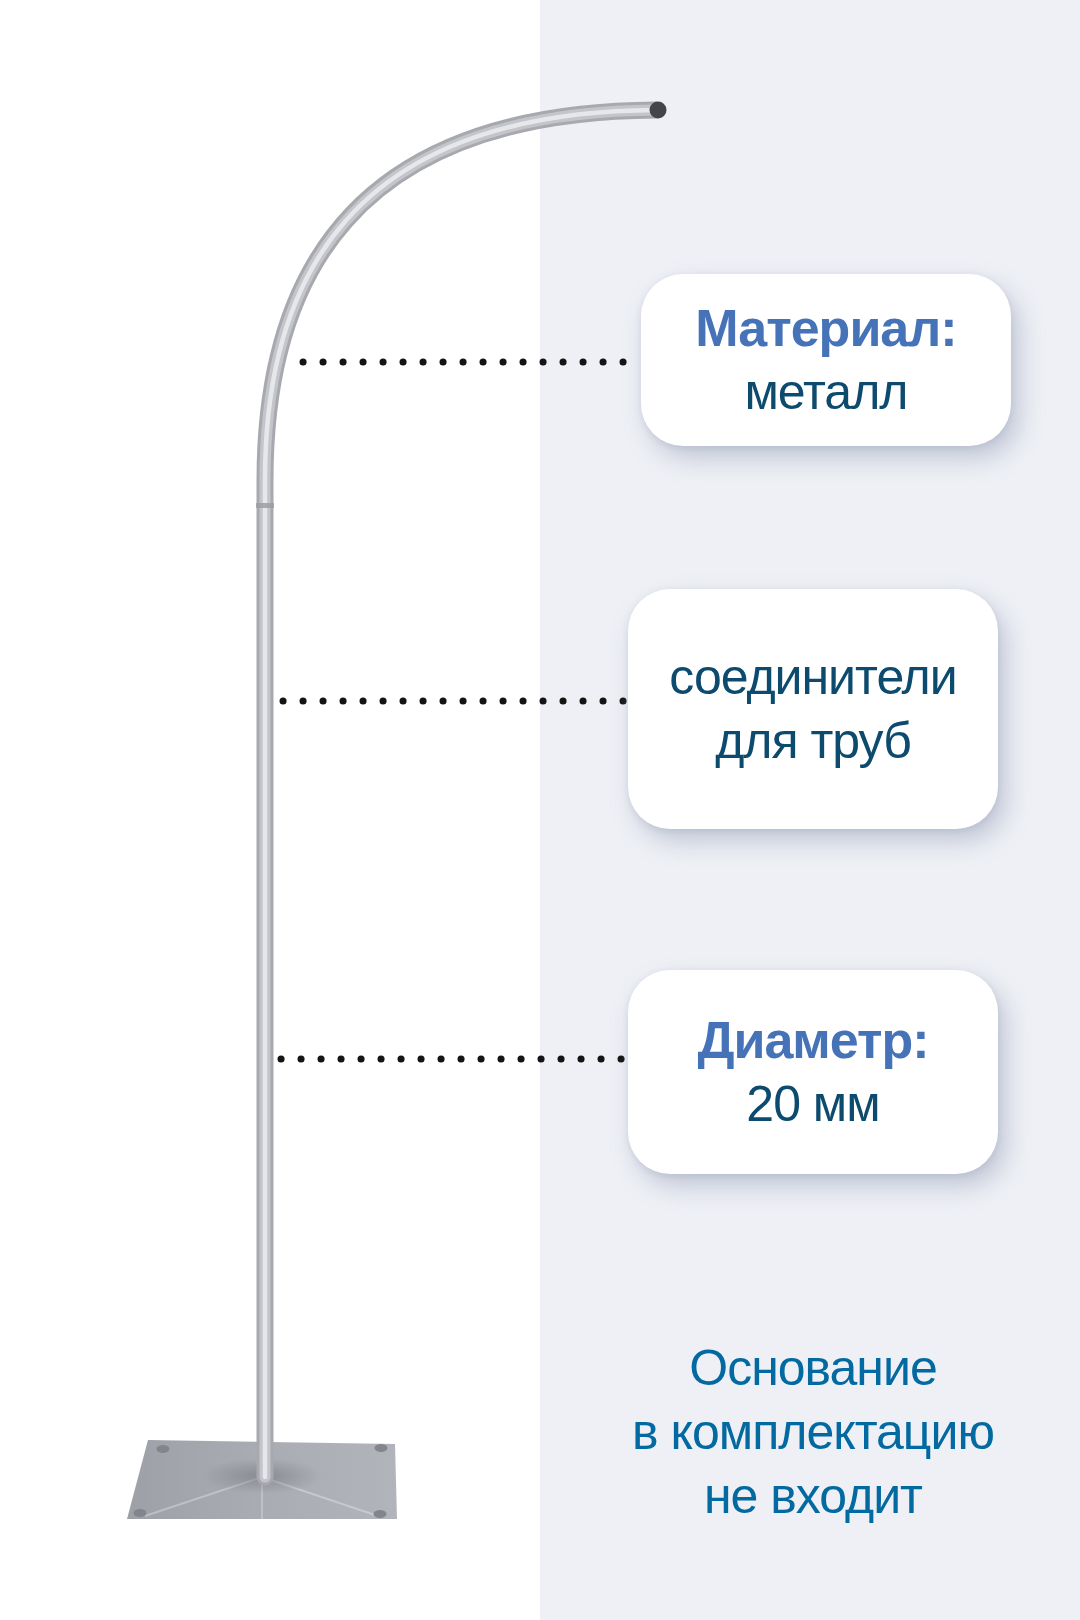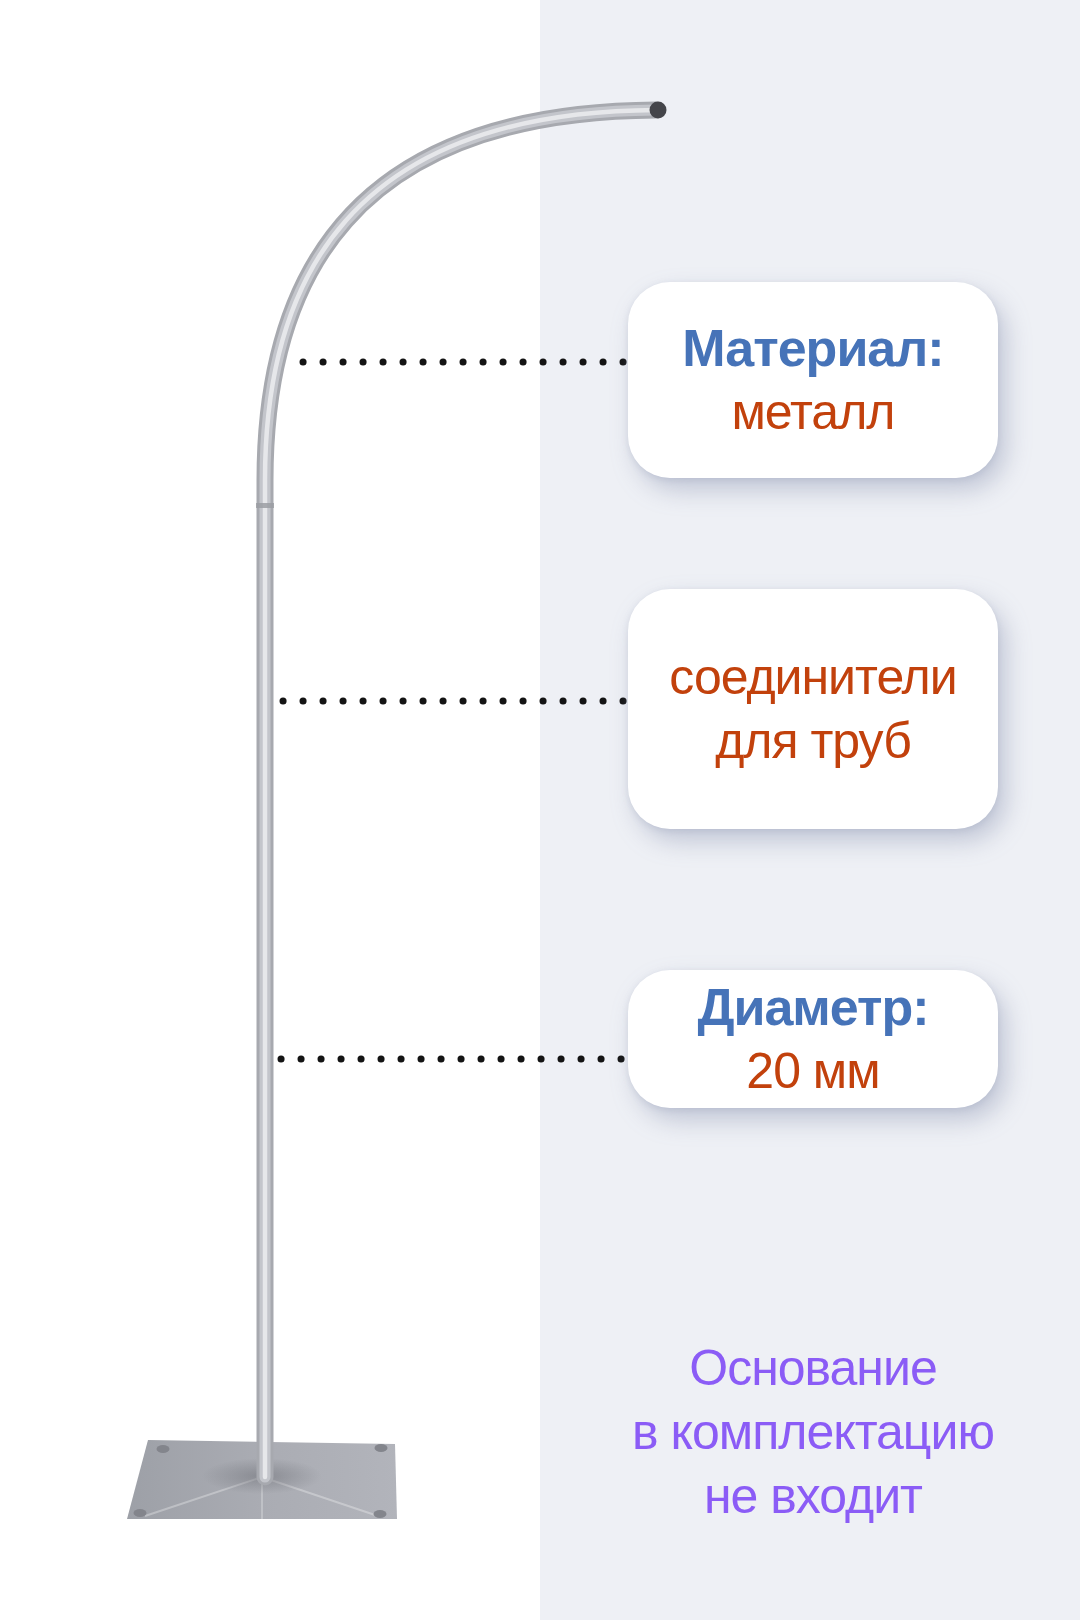"Материал:" .card-material { height: 196px -> 172px; margin-left: none -> 13px; top: 282px -> 274px }
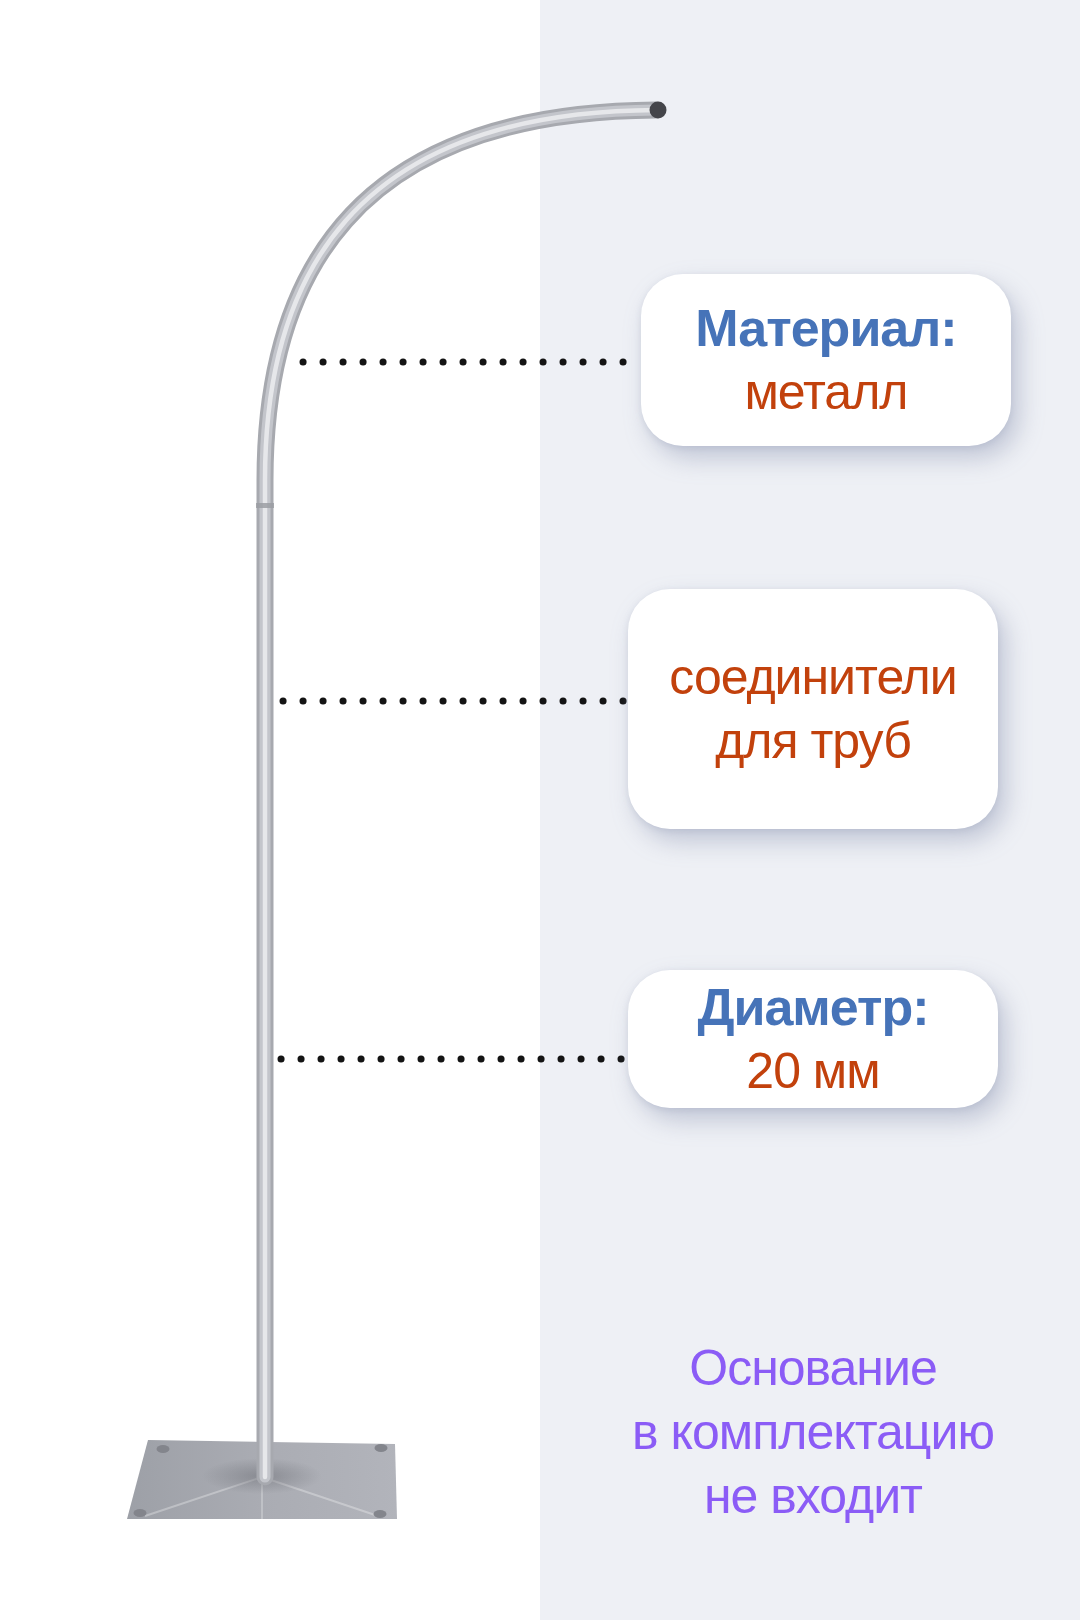"металл" .card-line { color: #c2410c -> #0c4a6e }
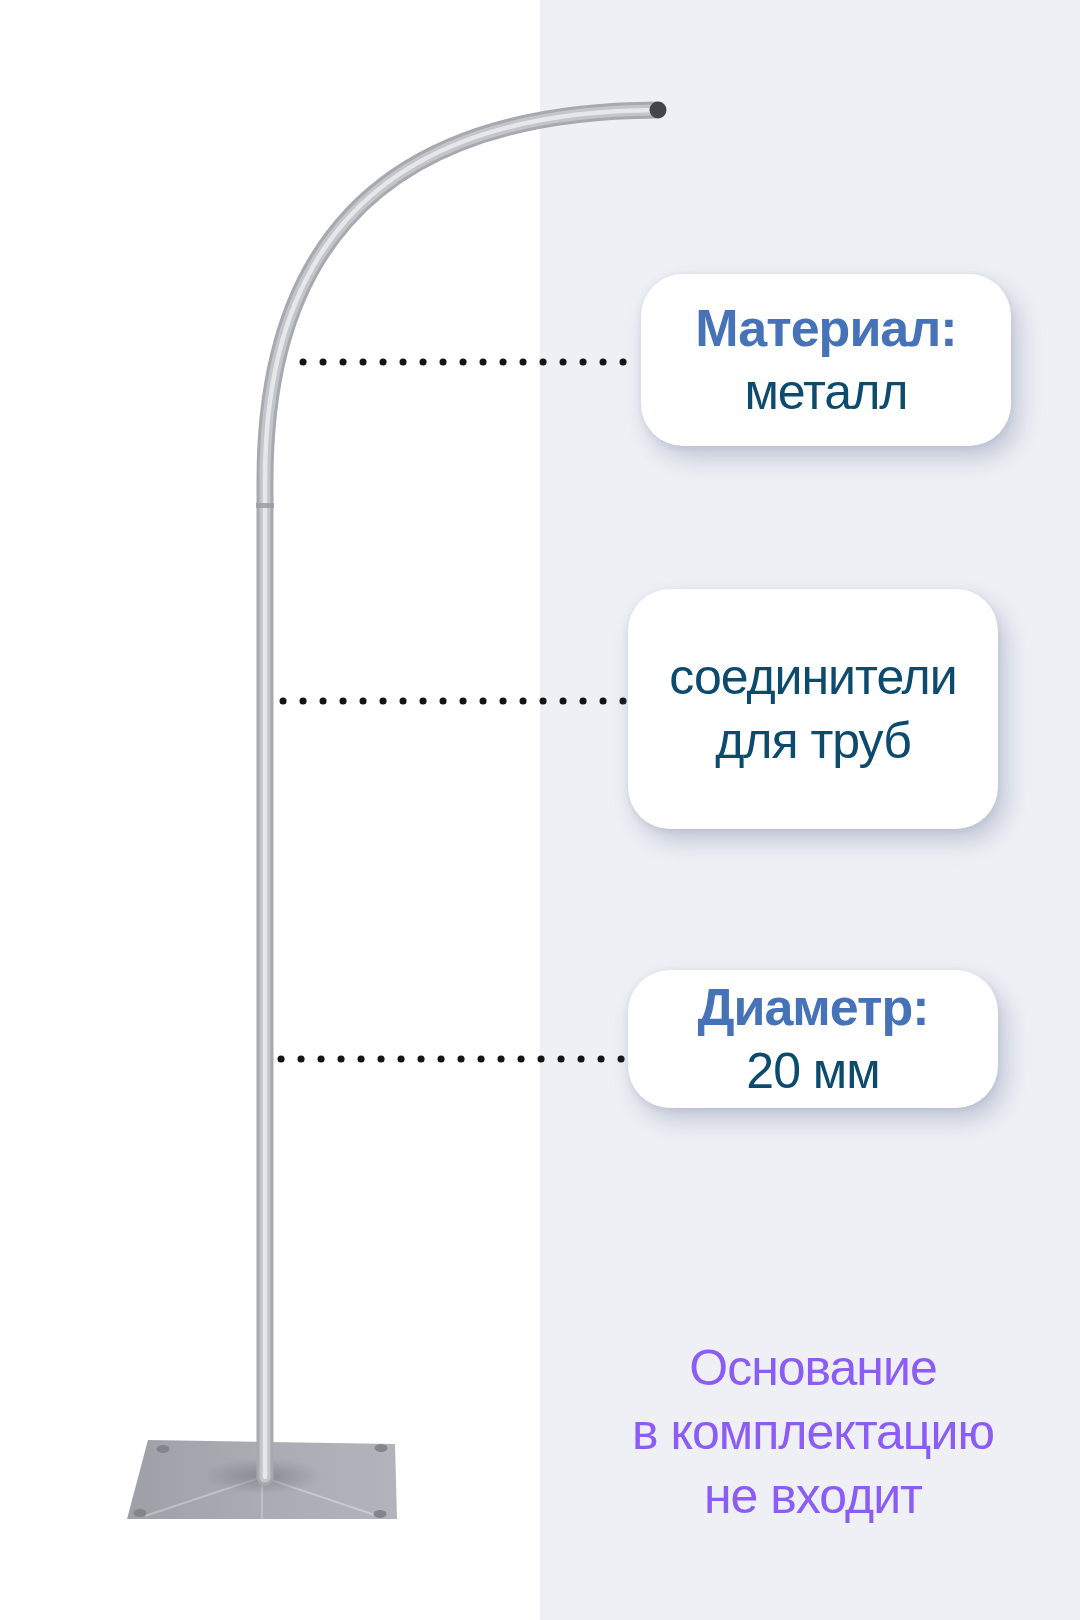"Диаметр:" .card-diameter { height: 138px -> 204px }
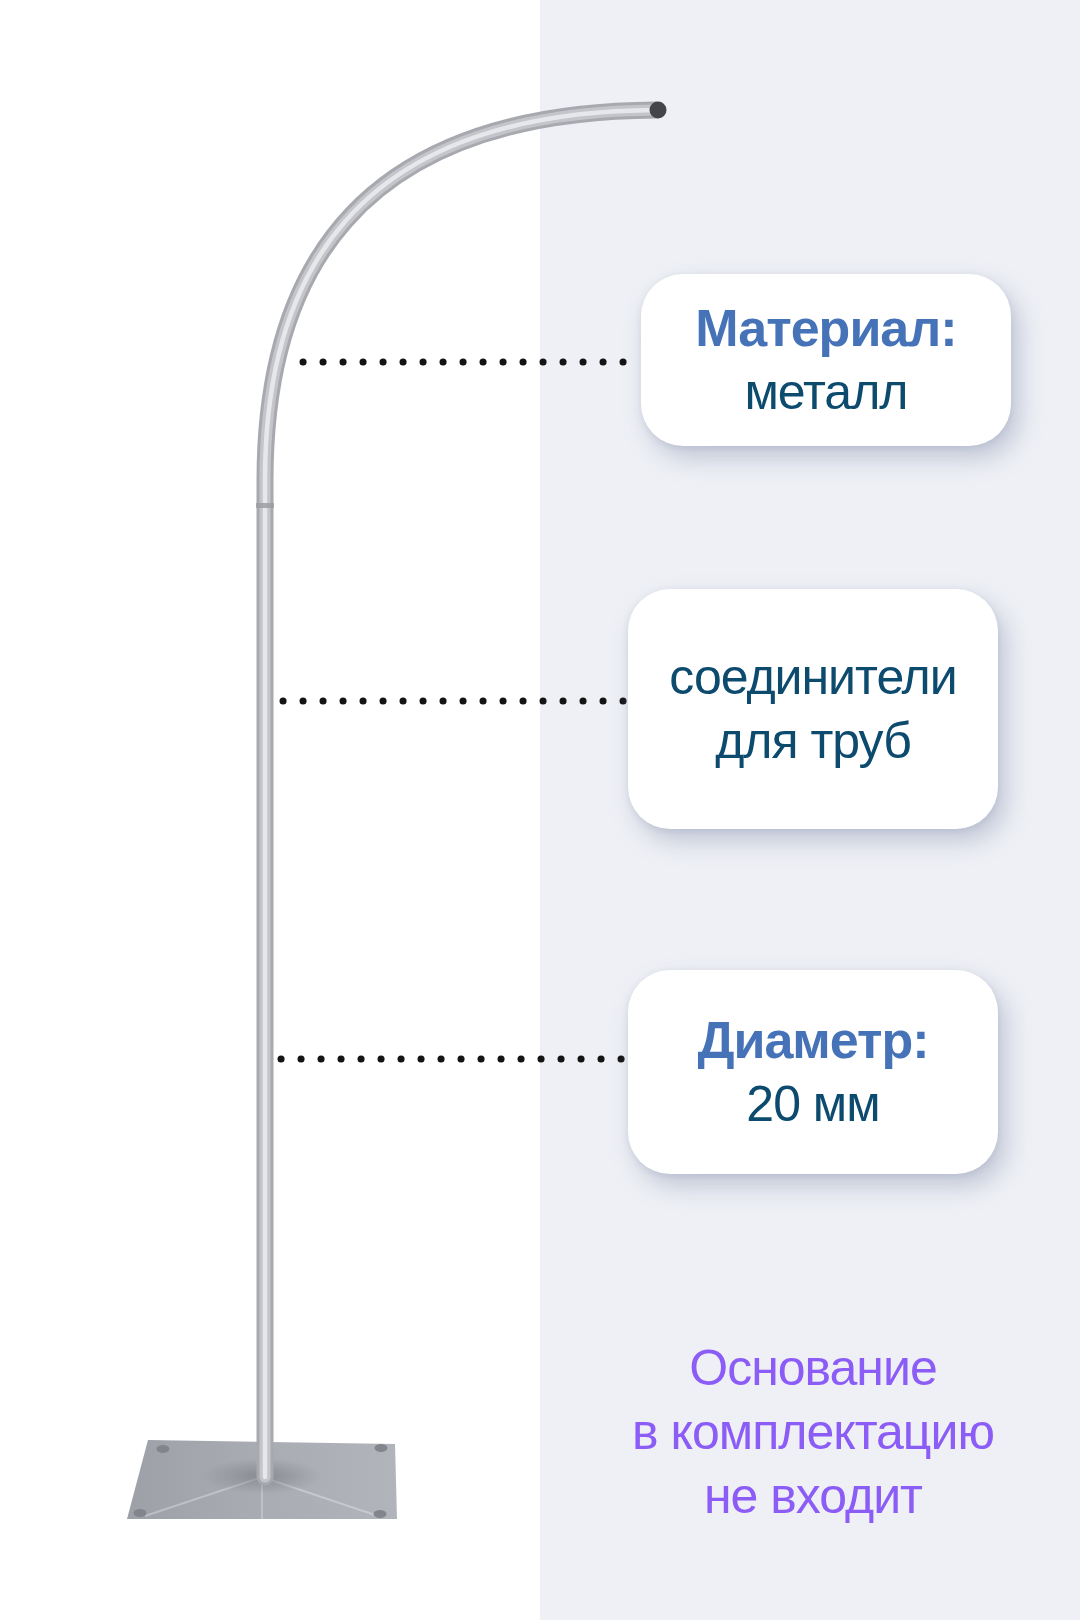"Основание" .note { color: #8b5cf6 -> #0369a1 }
